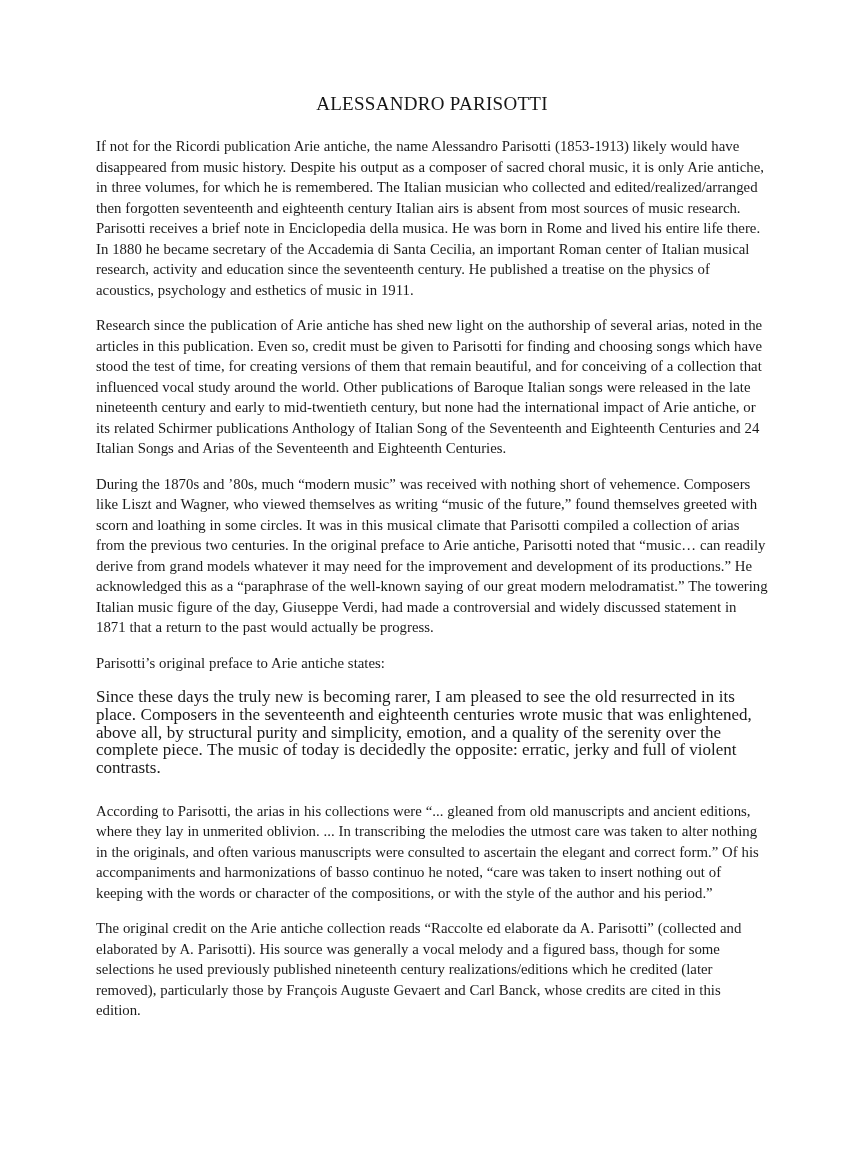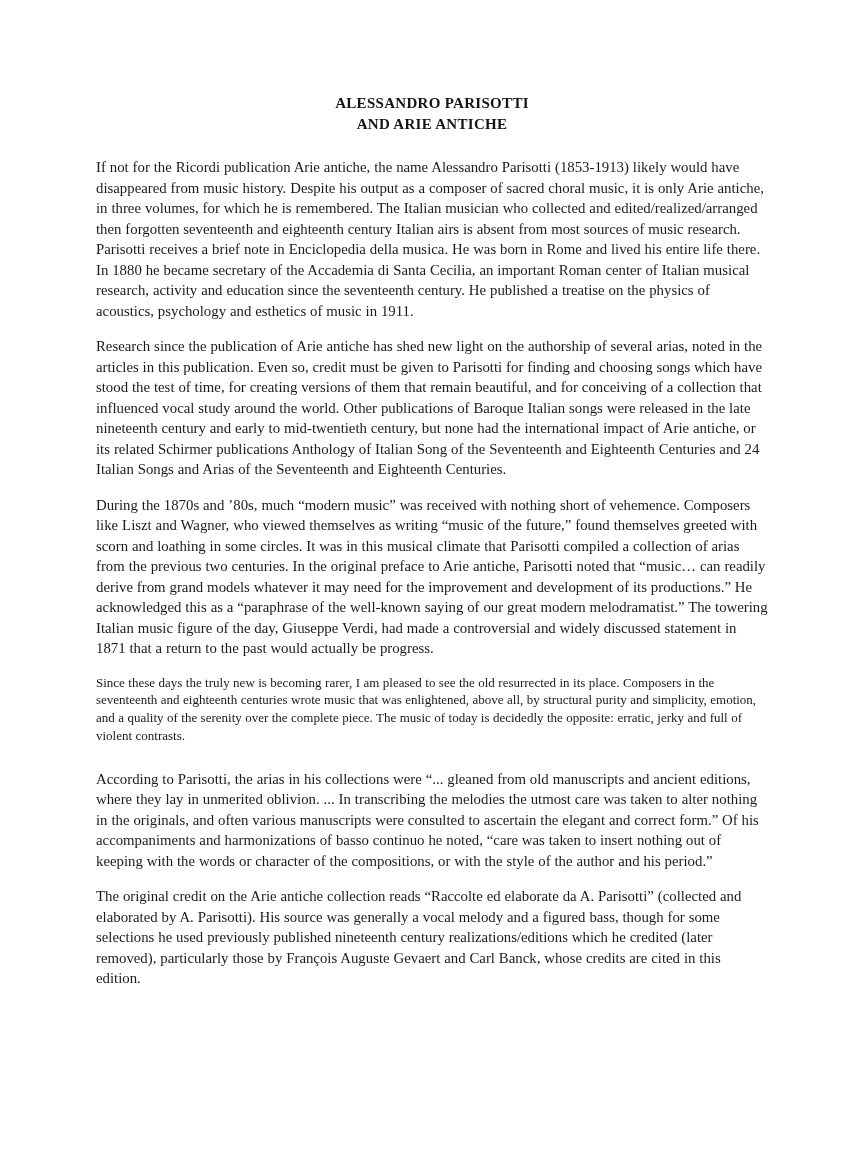"ALESSANDRO PARISOTTI" .title { font-size: 15px -> 19px; font-weight: 700 -> 400 }
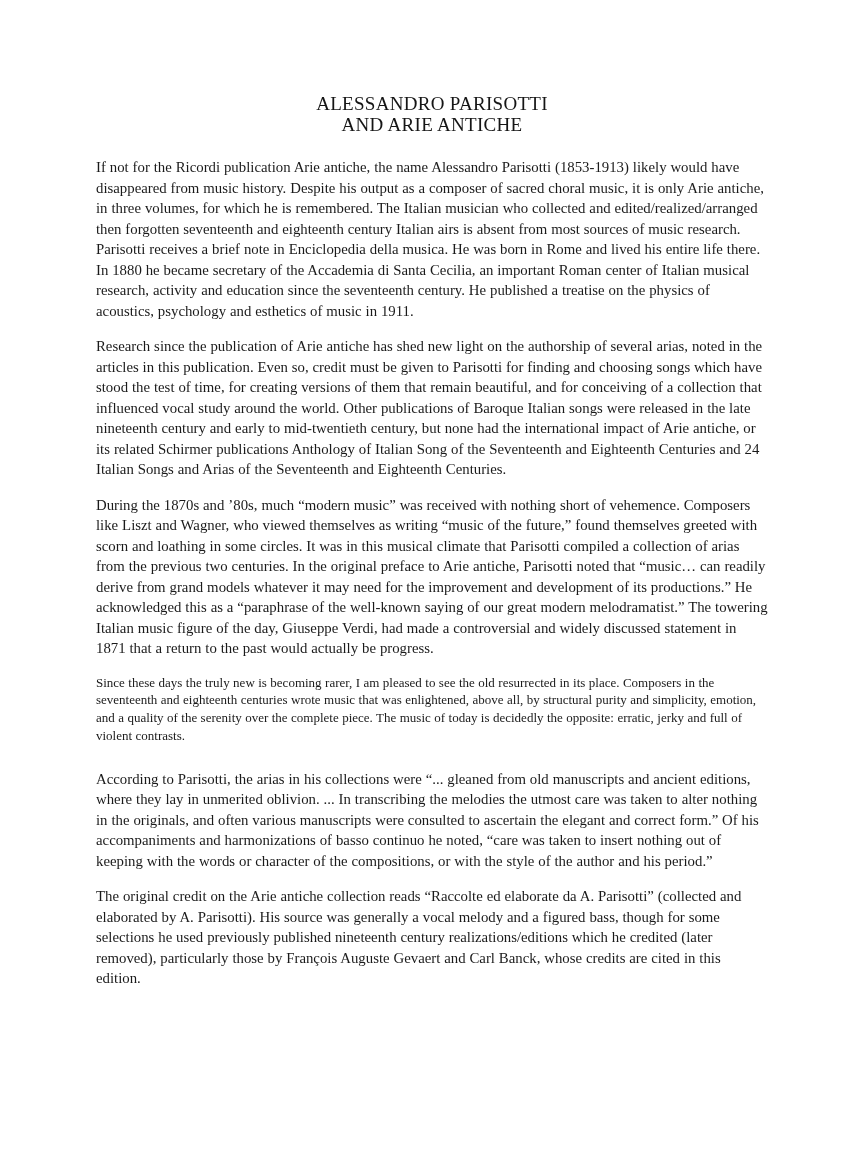"AND ARIE ANTICHE" div { html: <div>AND ARIE ANTICHE</div> -> none }
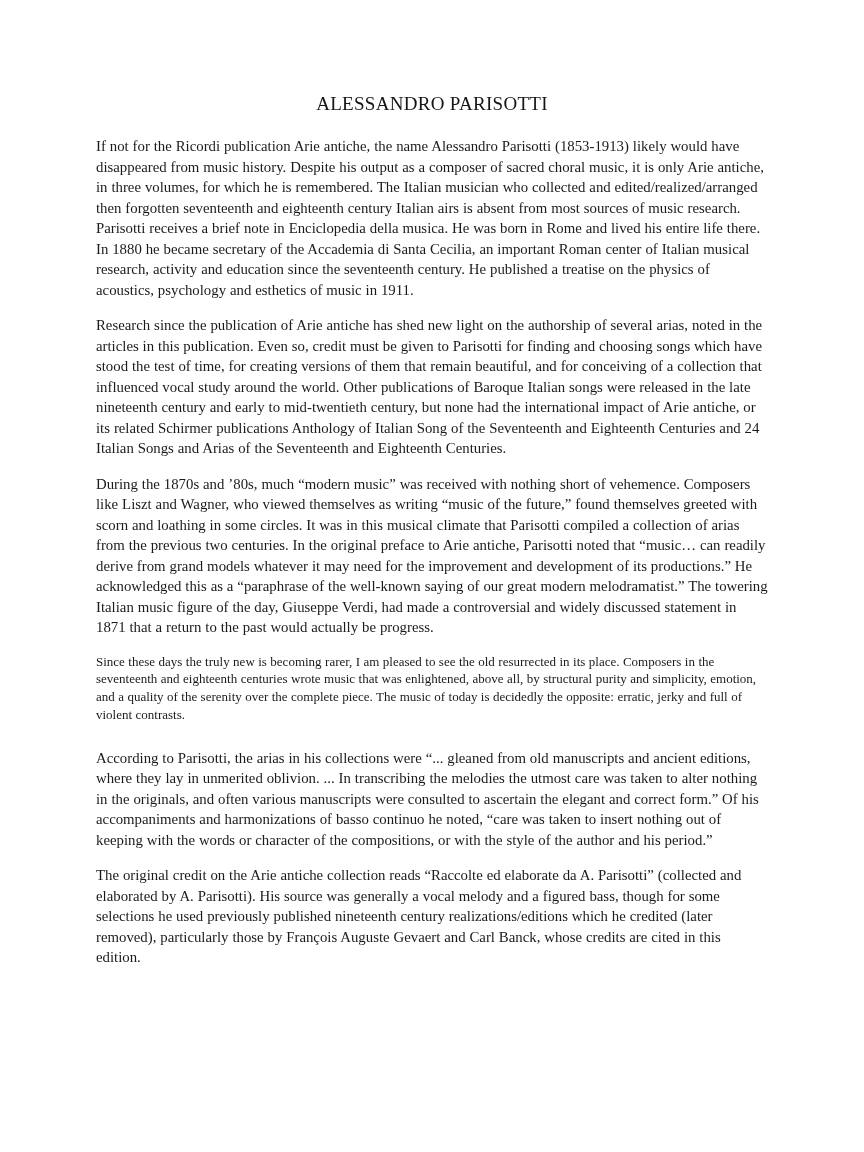"Parisotti’s original preface to Arie" p.para { html: none -> <p><span>Parisotti’s original preface to </span><span>Arie antiche</span><span> states:</span></p> }
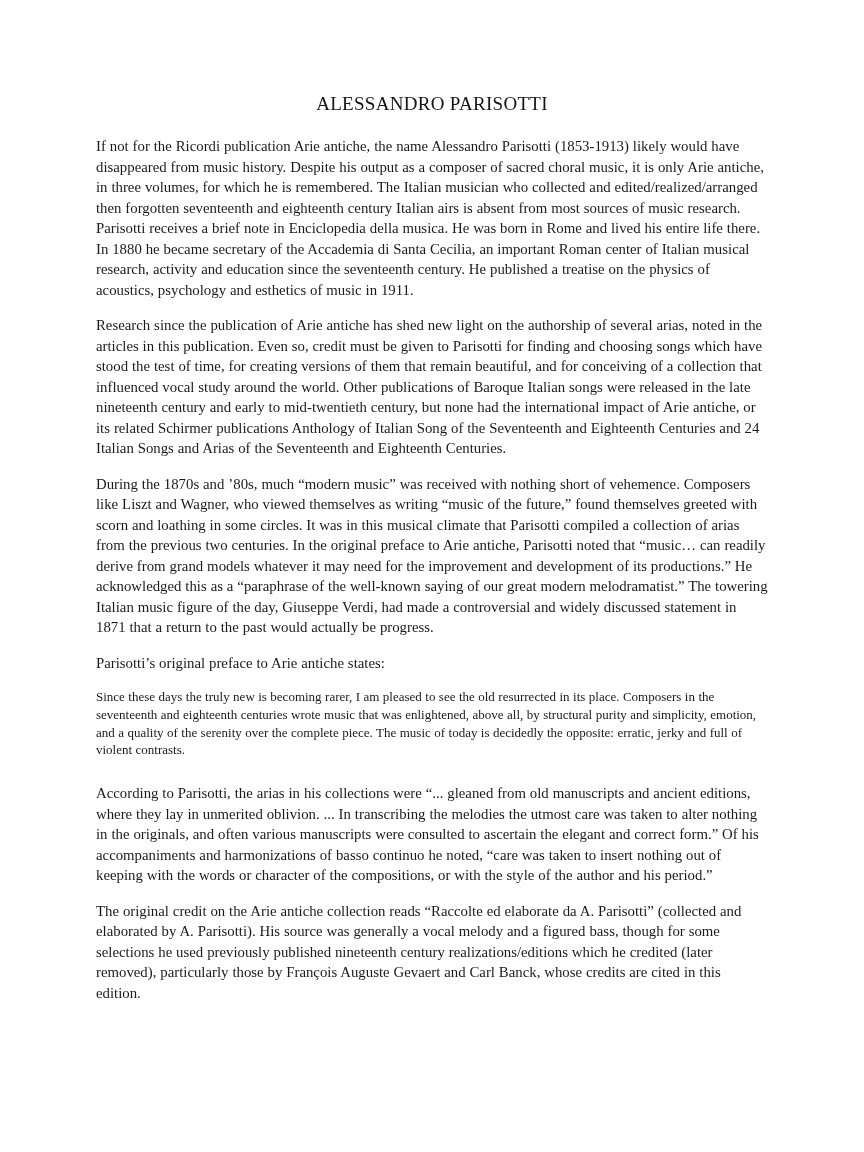"Since these days the truly" .para.quote { font-size: 13px -> 17px }
